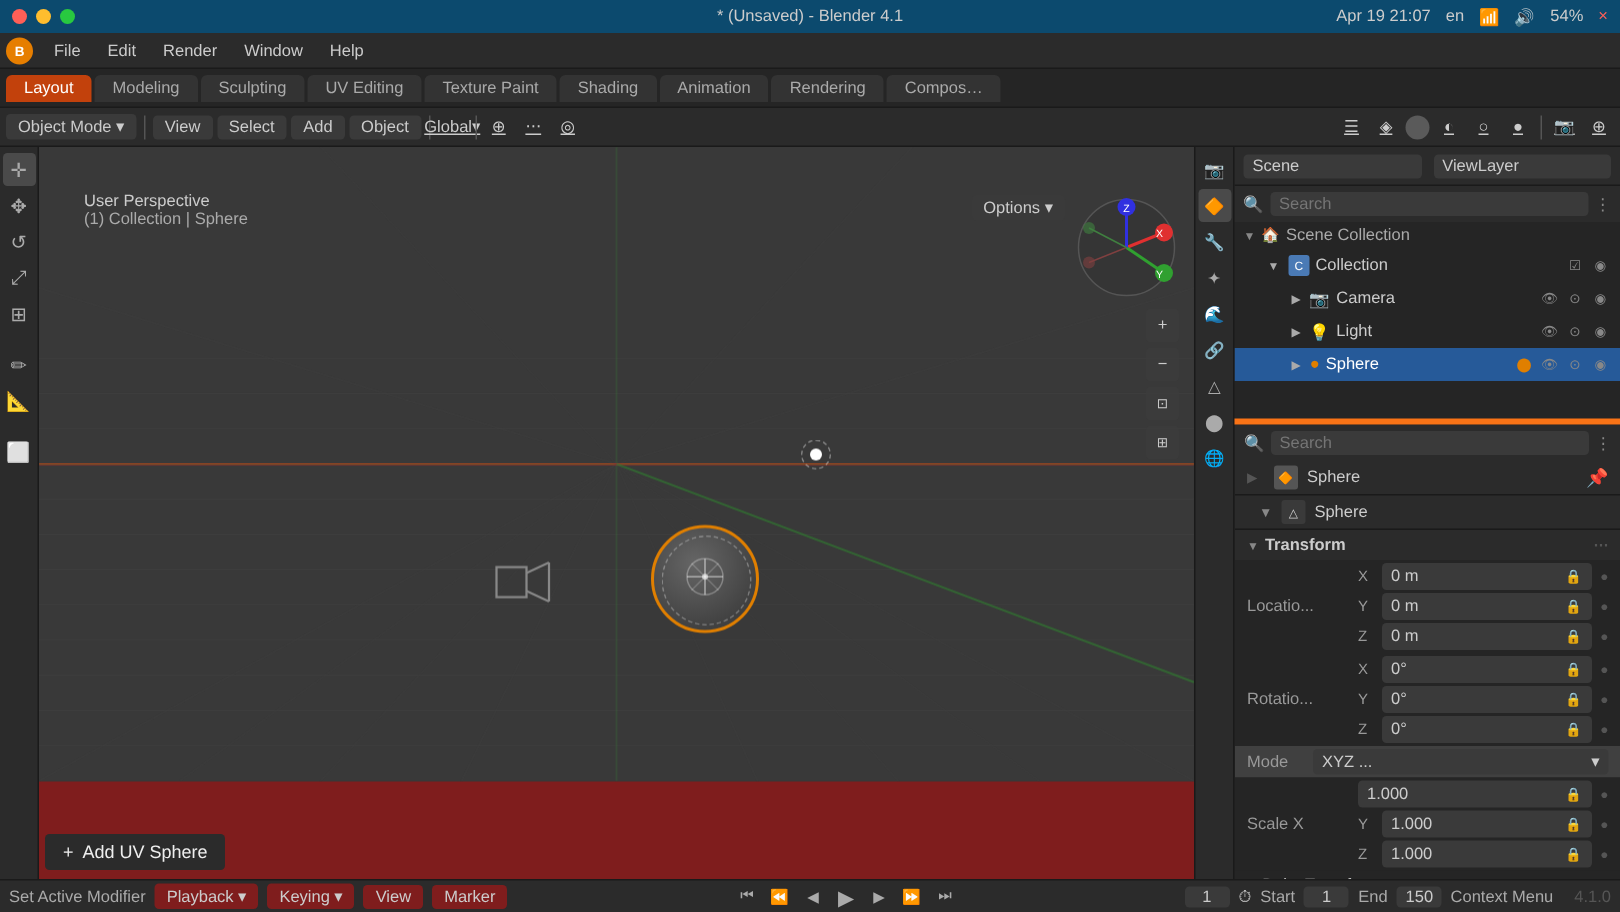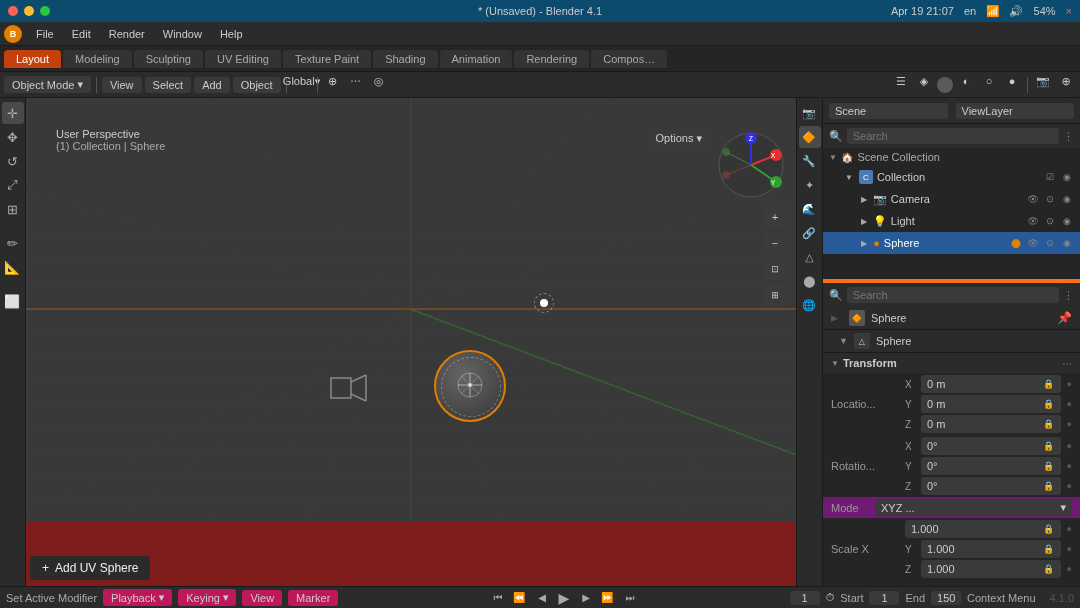"Global" .vp-icon-btn { align-items: flex-start -> center; text-decoration: none -> underline }
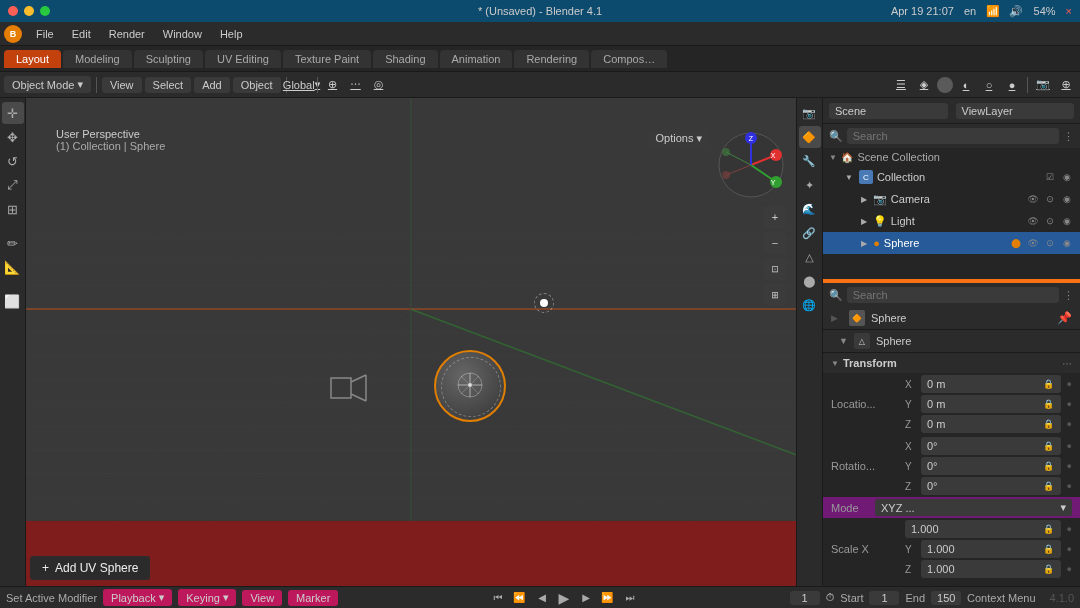"Mode" .mode-row { background: #701a75 -> #404040 }
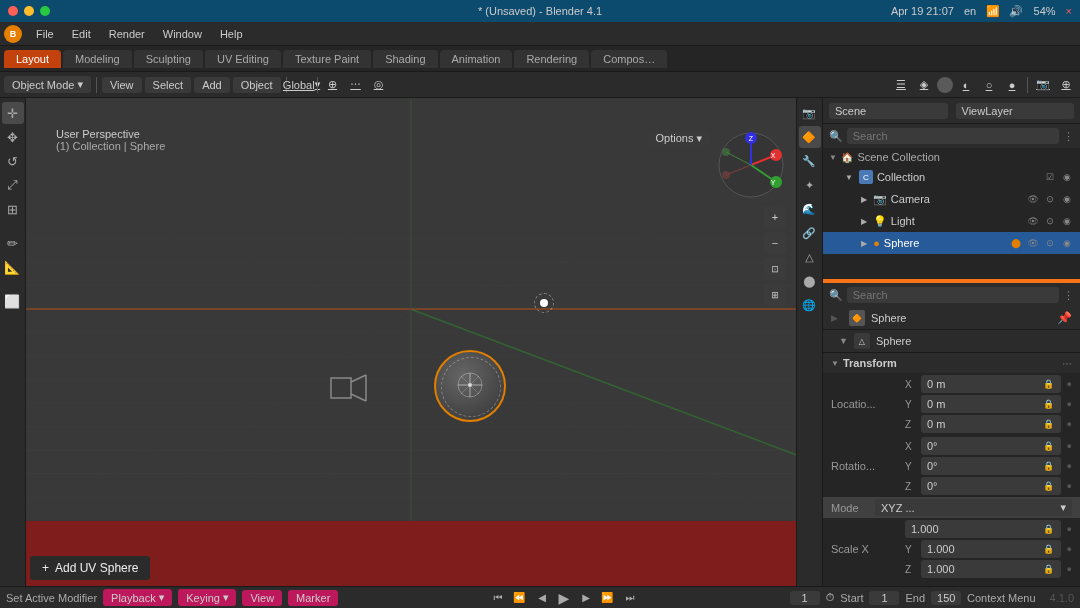"Playback" .bottom-btn { background: #be185d -> #7f1d1d }
